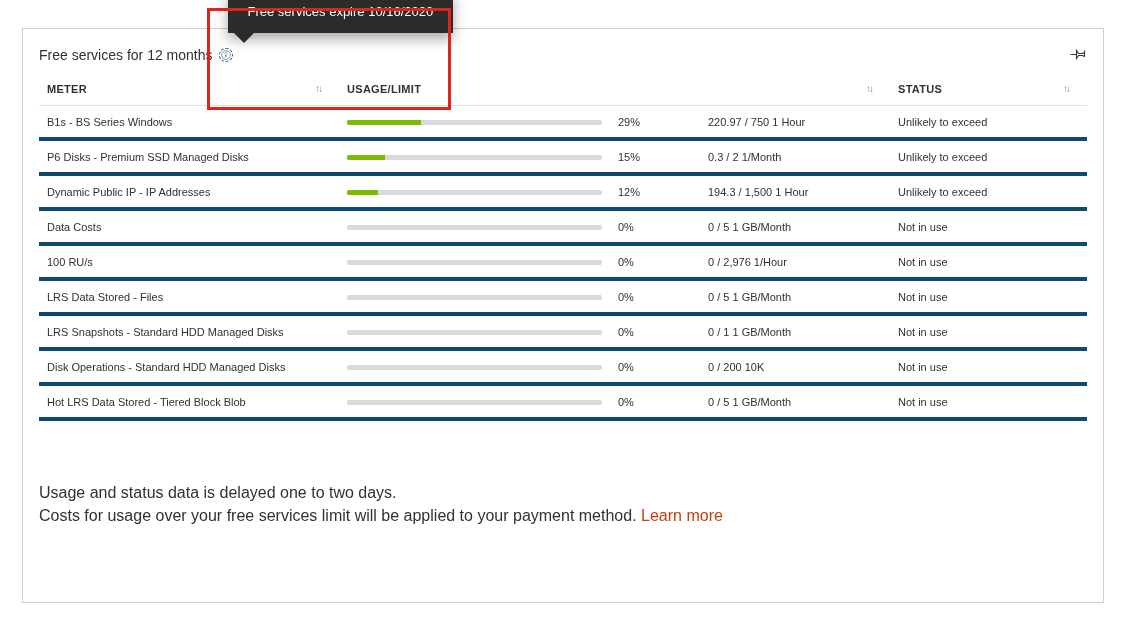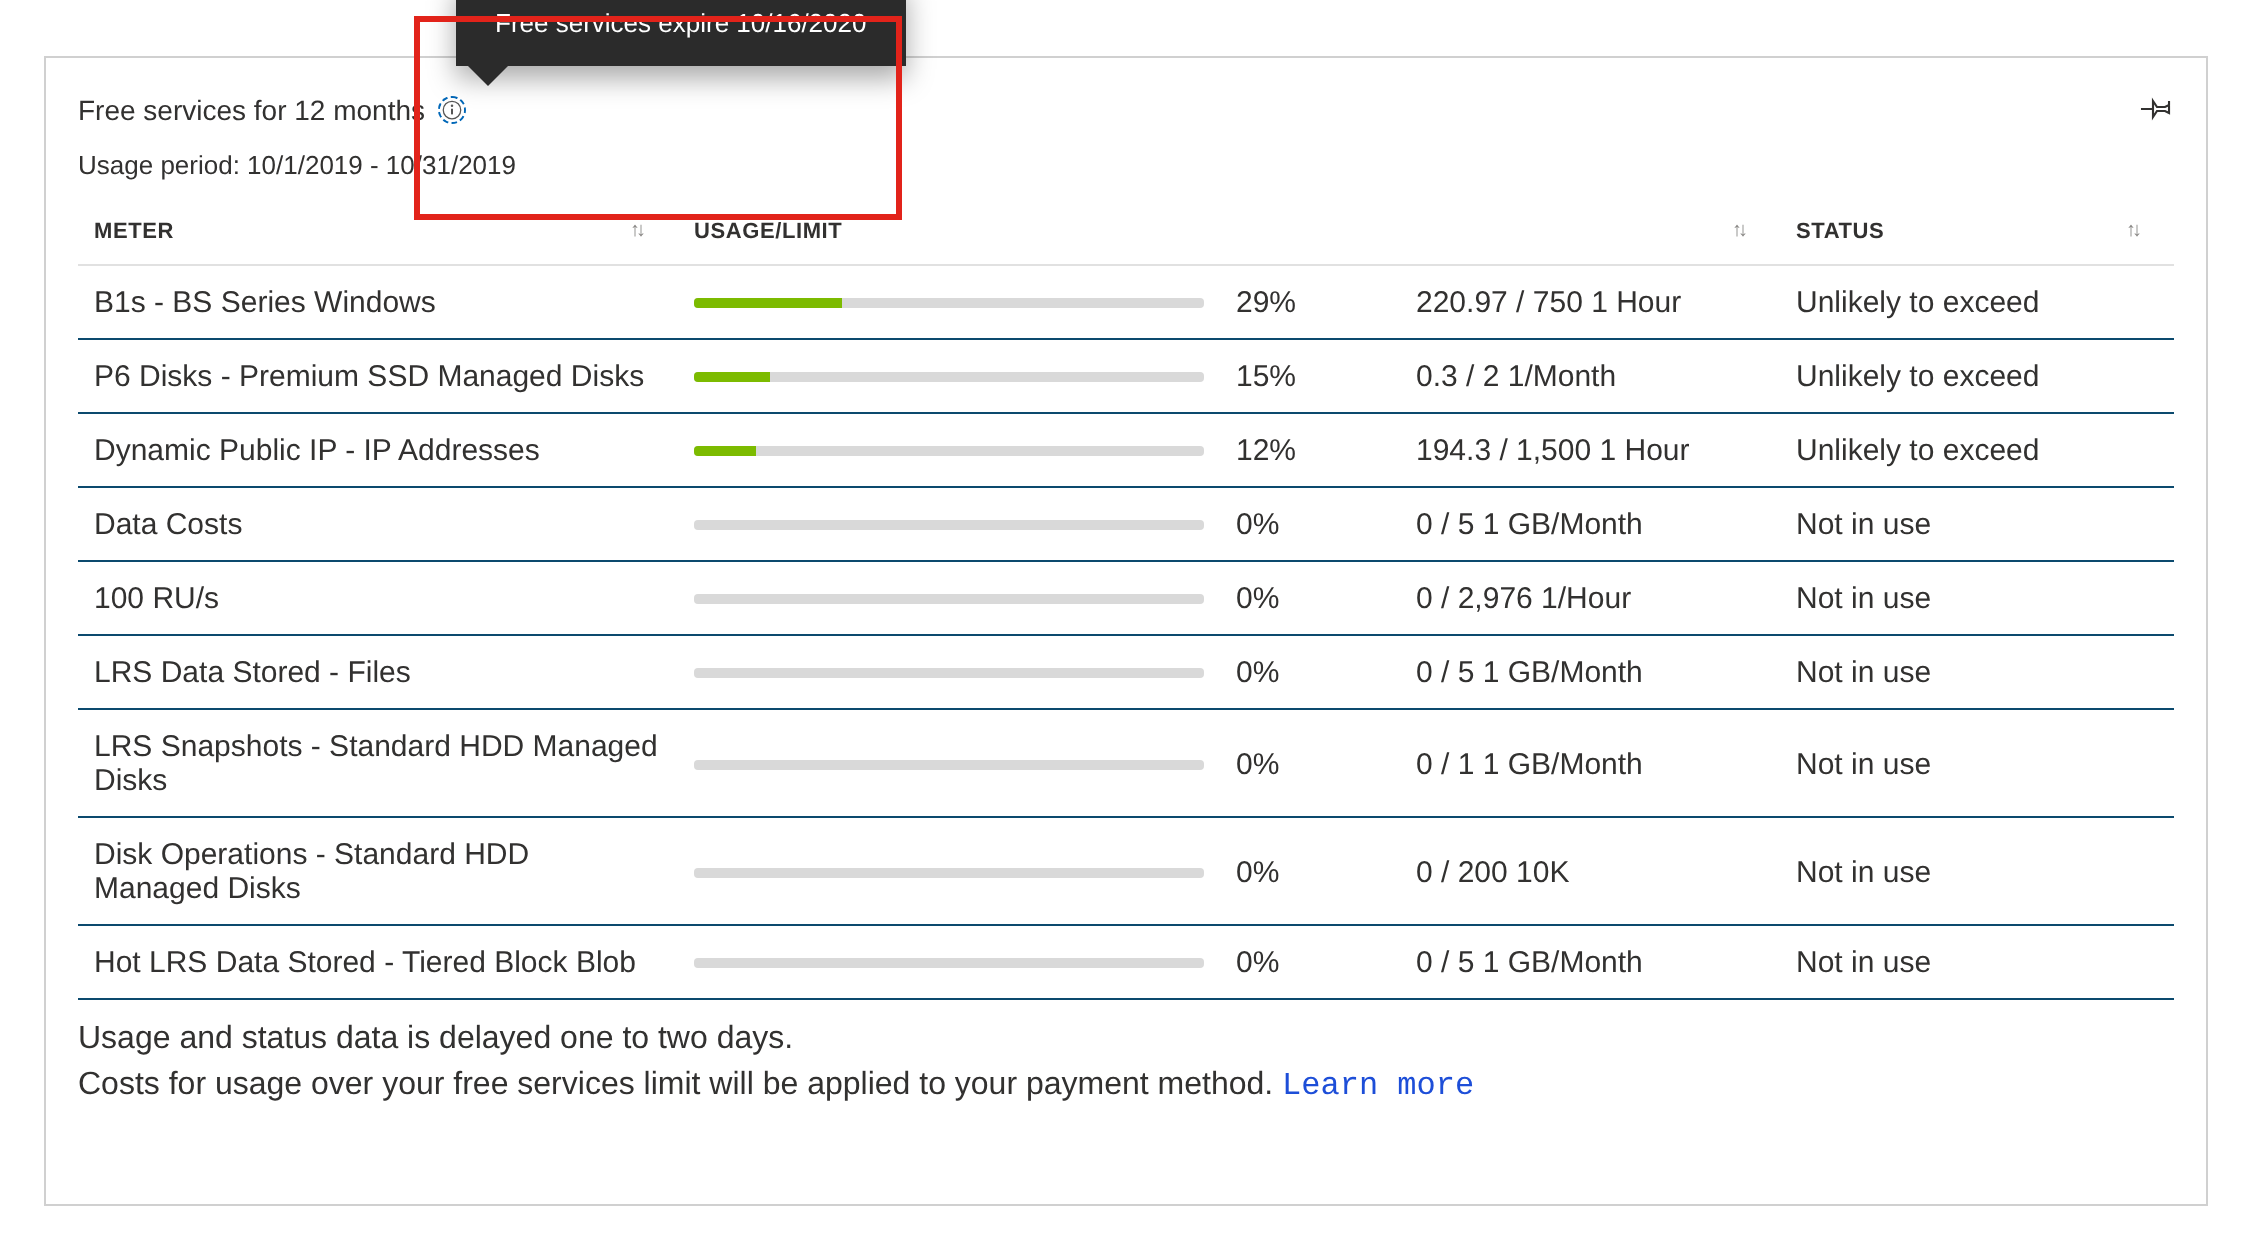"Usage period: 10/1/2019 - 10/31/2019" div.usage-period { html: <div>Usage period: 10/1/2019 - 10/31/2019</div> -> none }
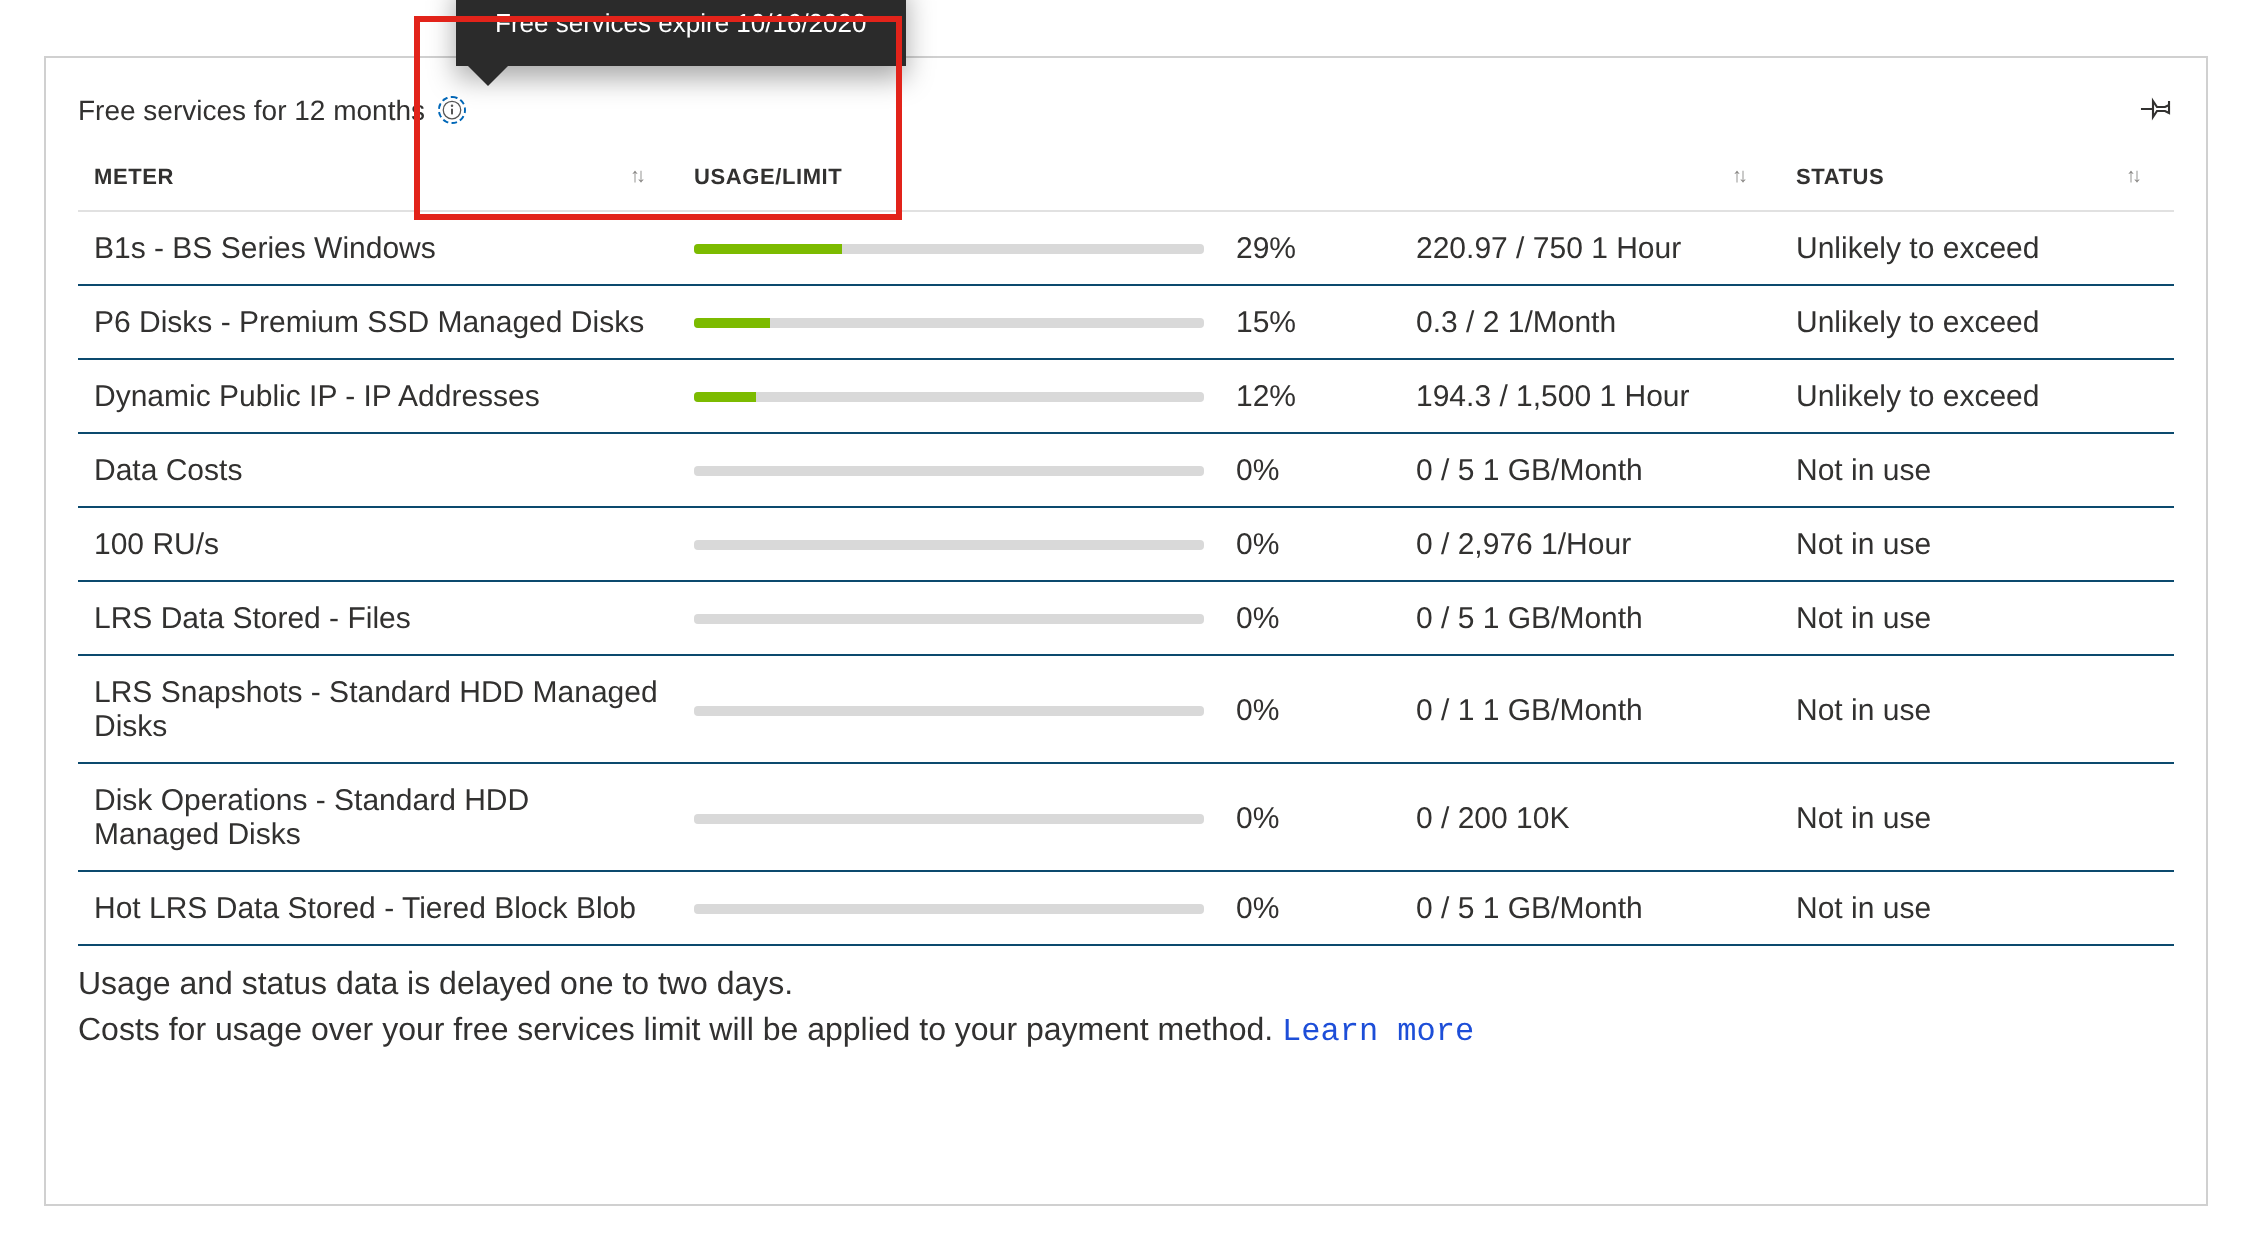"B1s - BS Series Windows" tbody td { border-bottom: 1px solid #0c4a6e -> 4px solid #0c4a6e; font-size: 15px -> 11px }
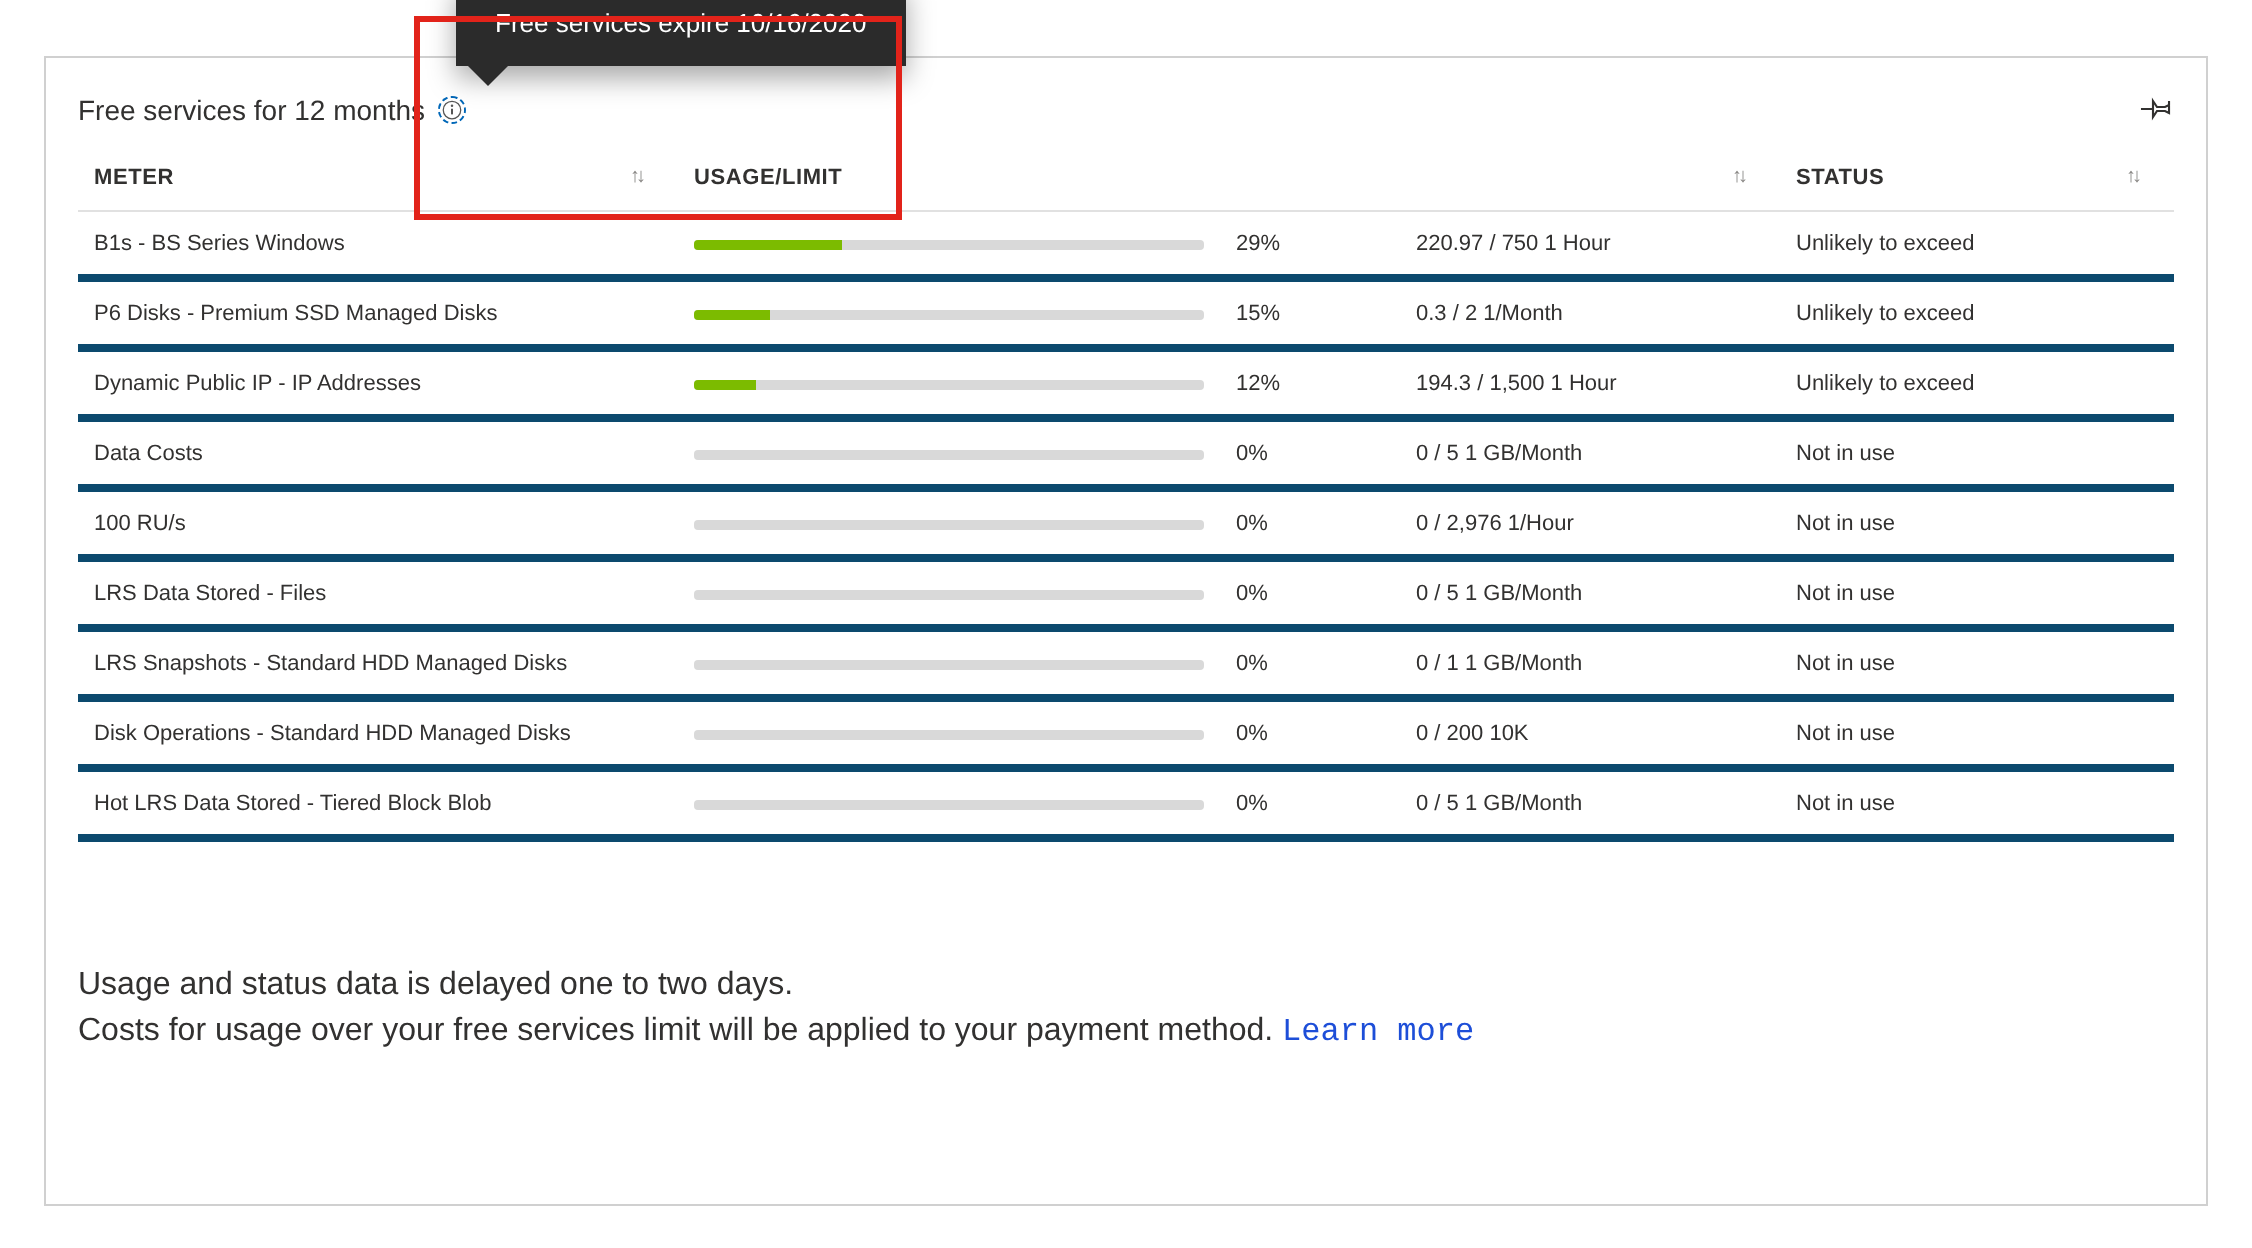"Learn more" .footer-note a { color: #1d4ed8 -> #c2410c; font-family: Liberation Mono, monospace -> none }
